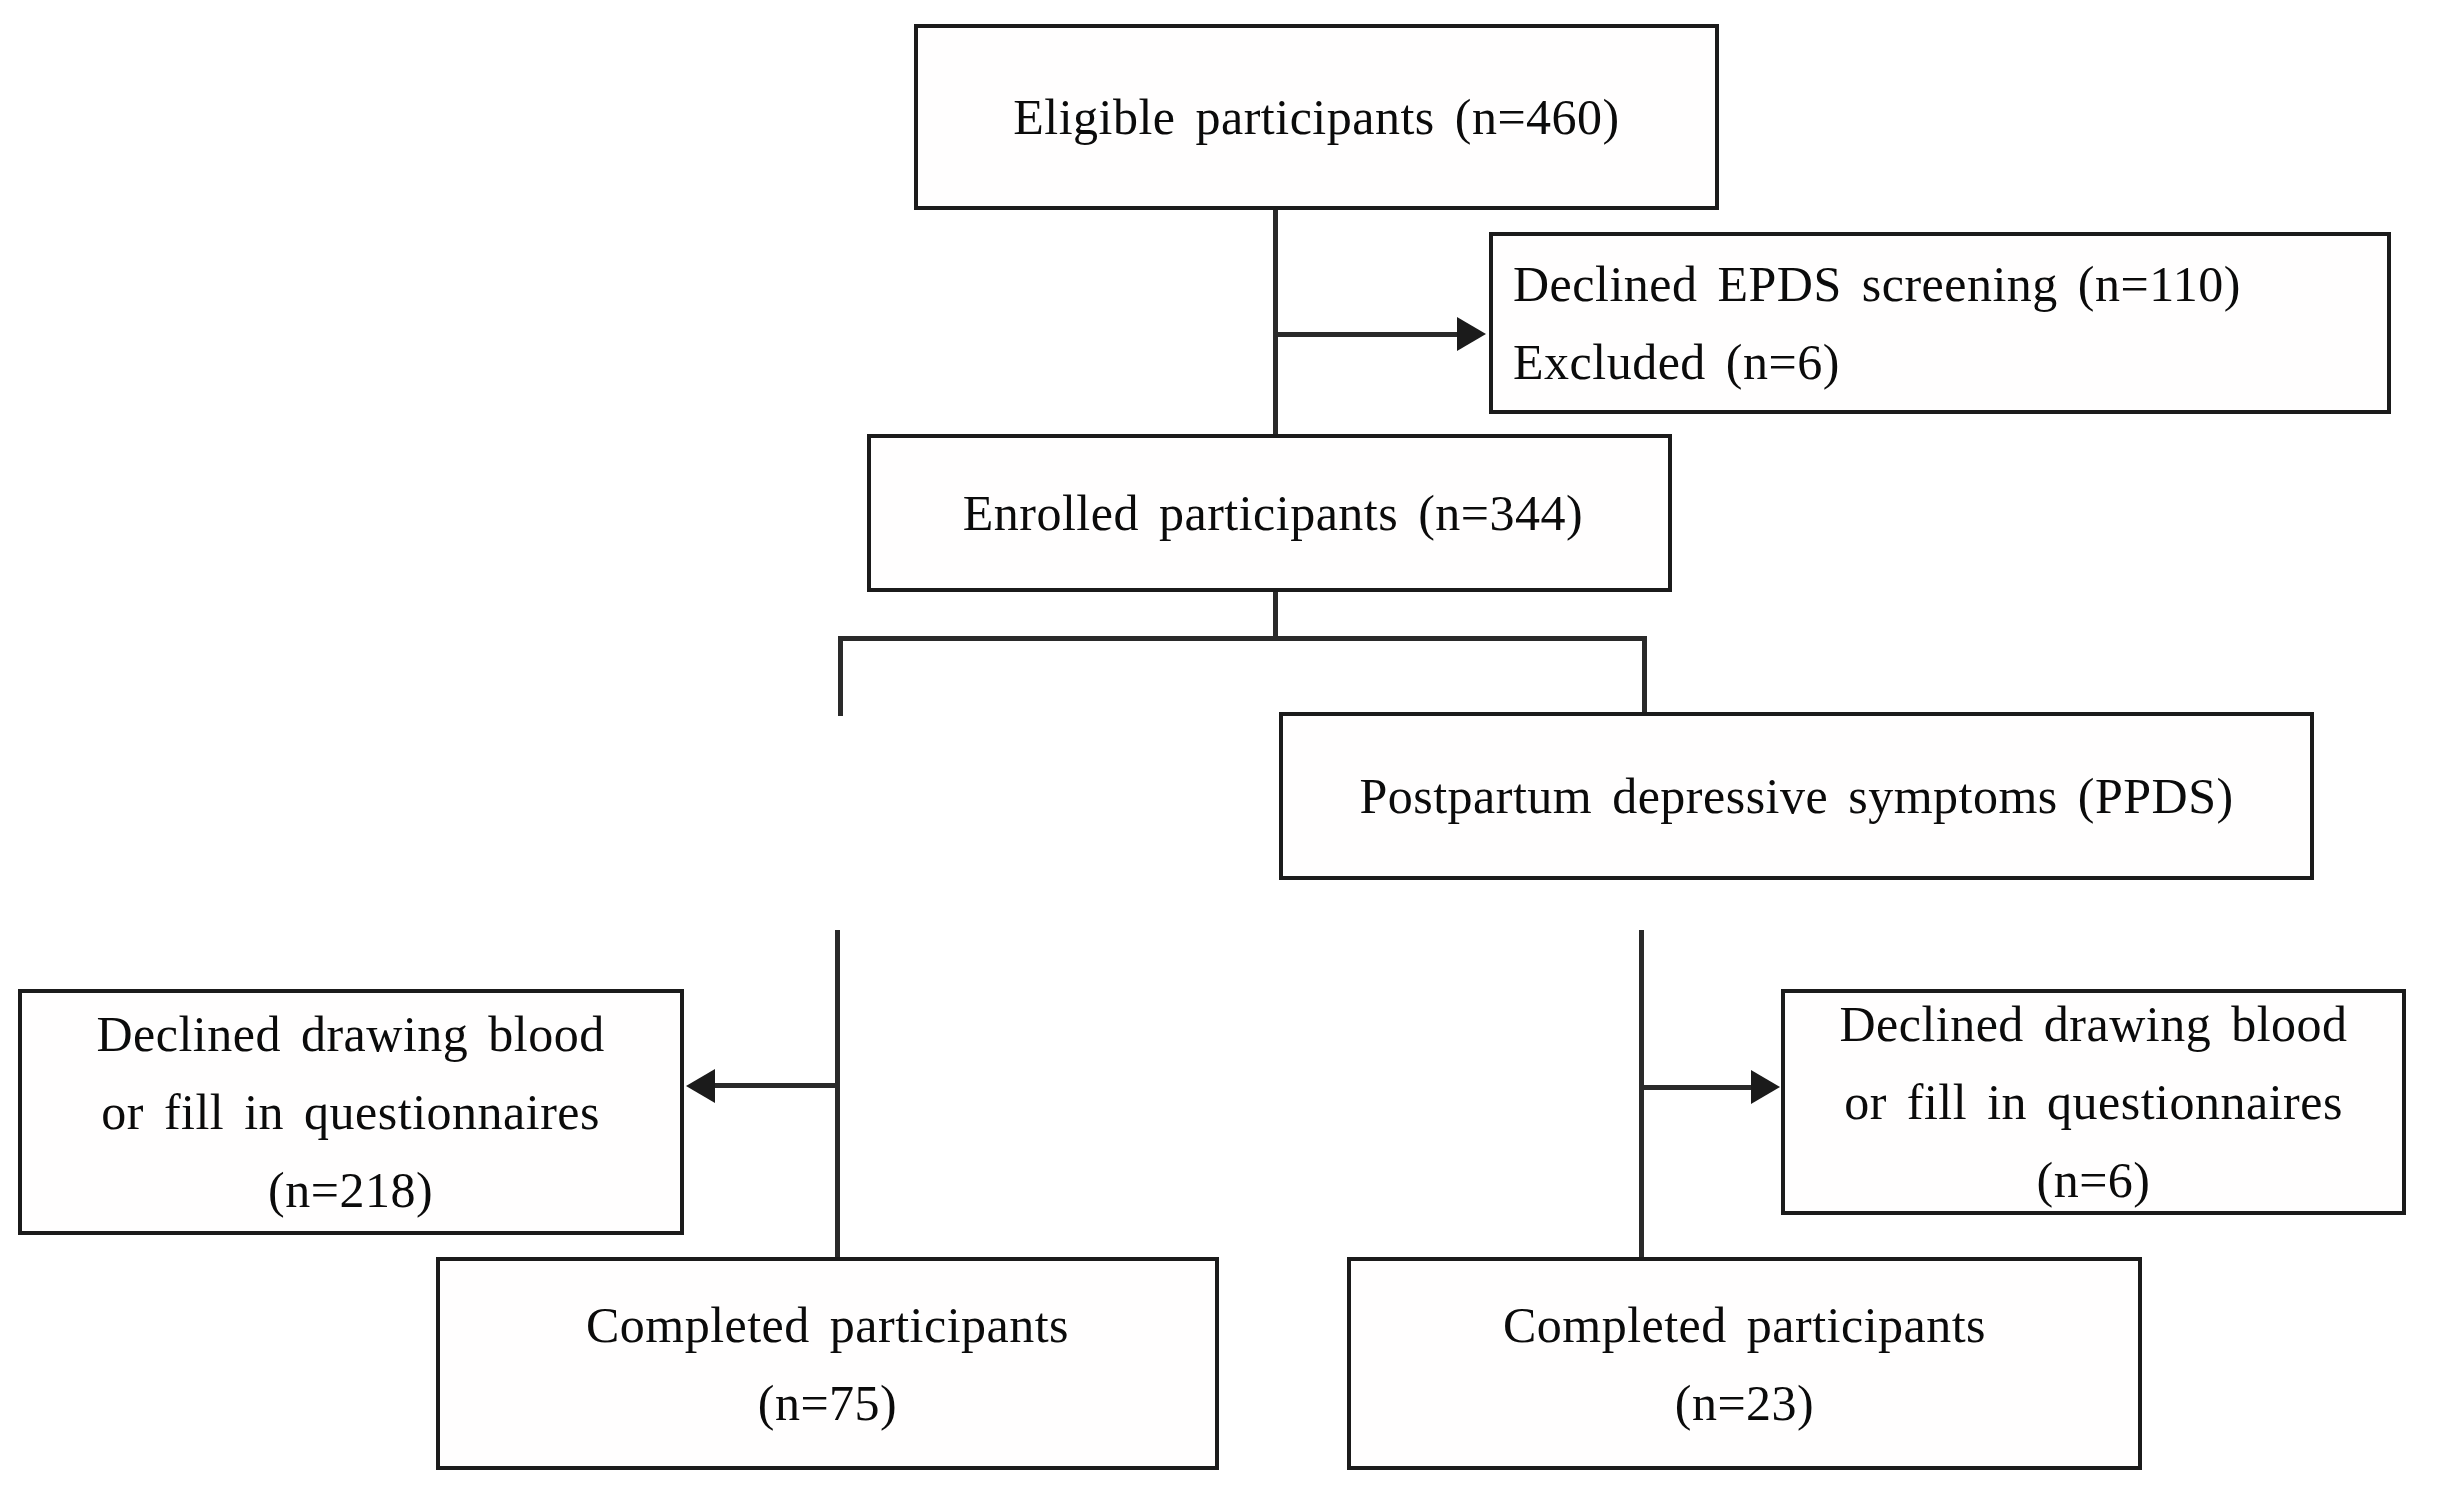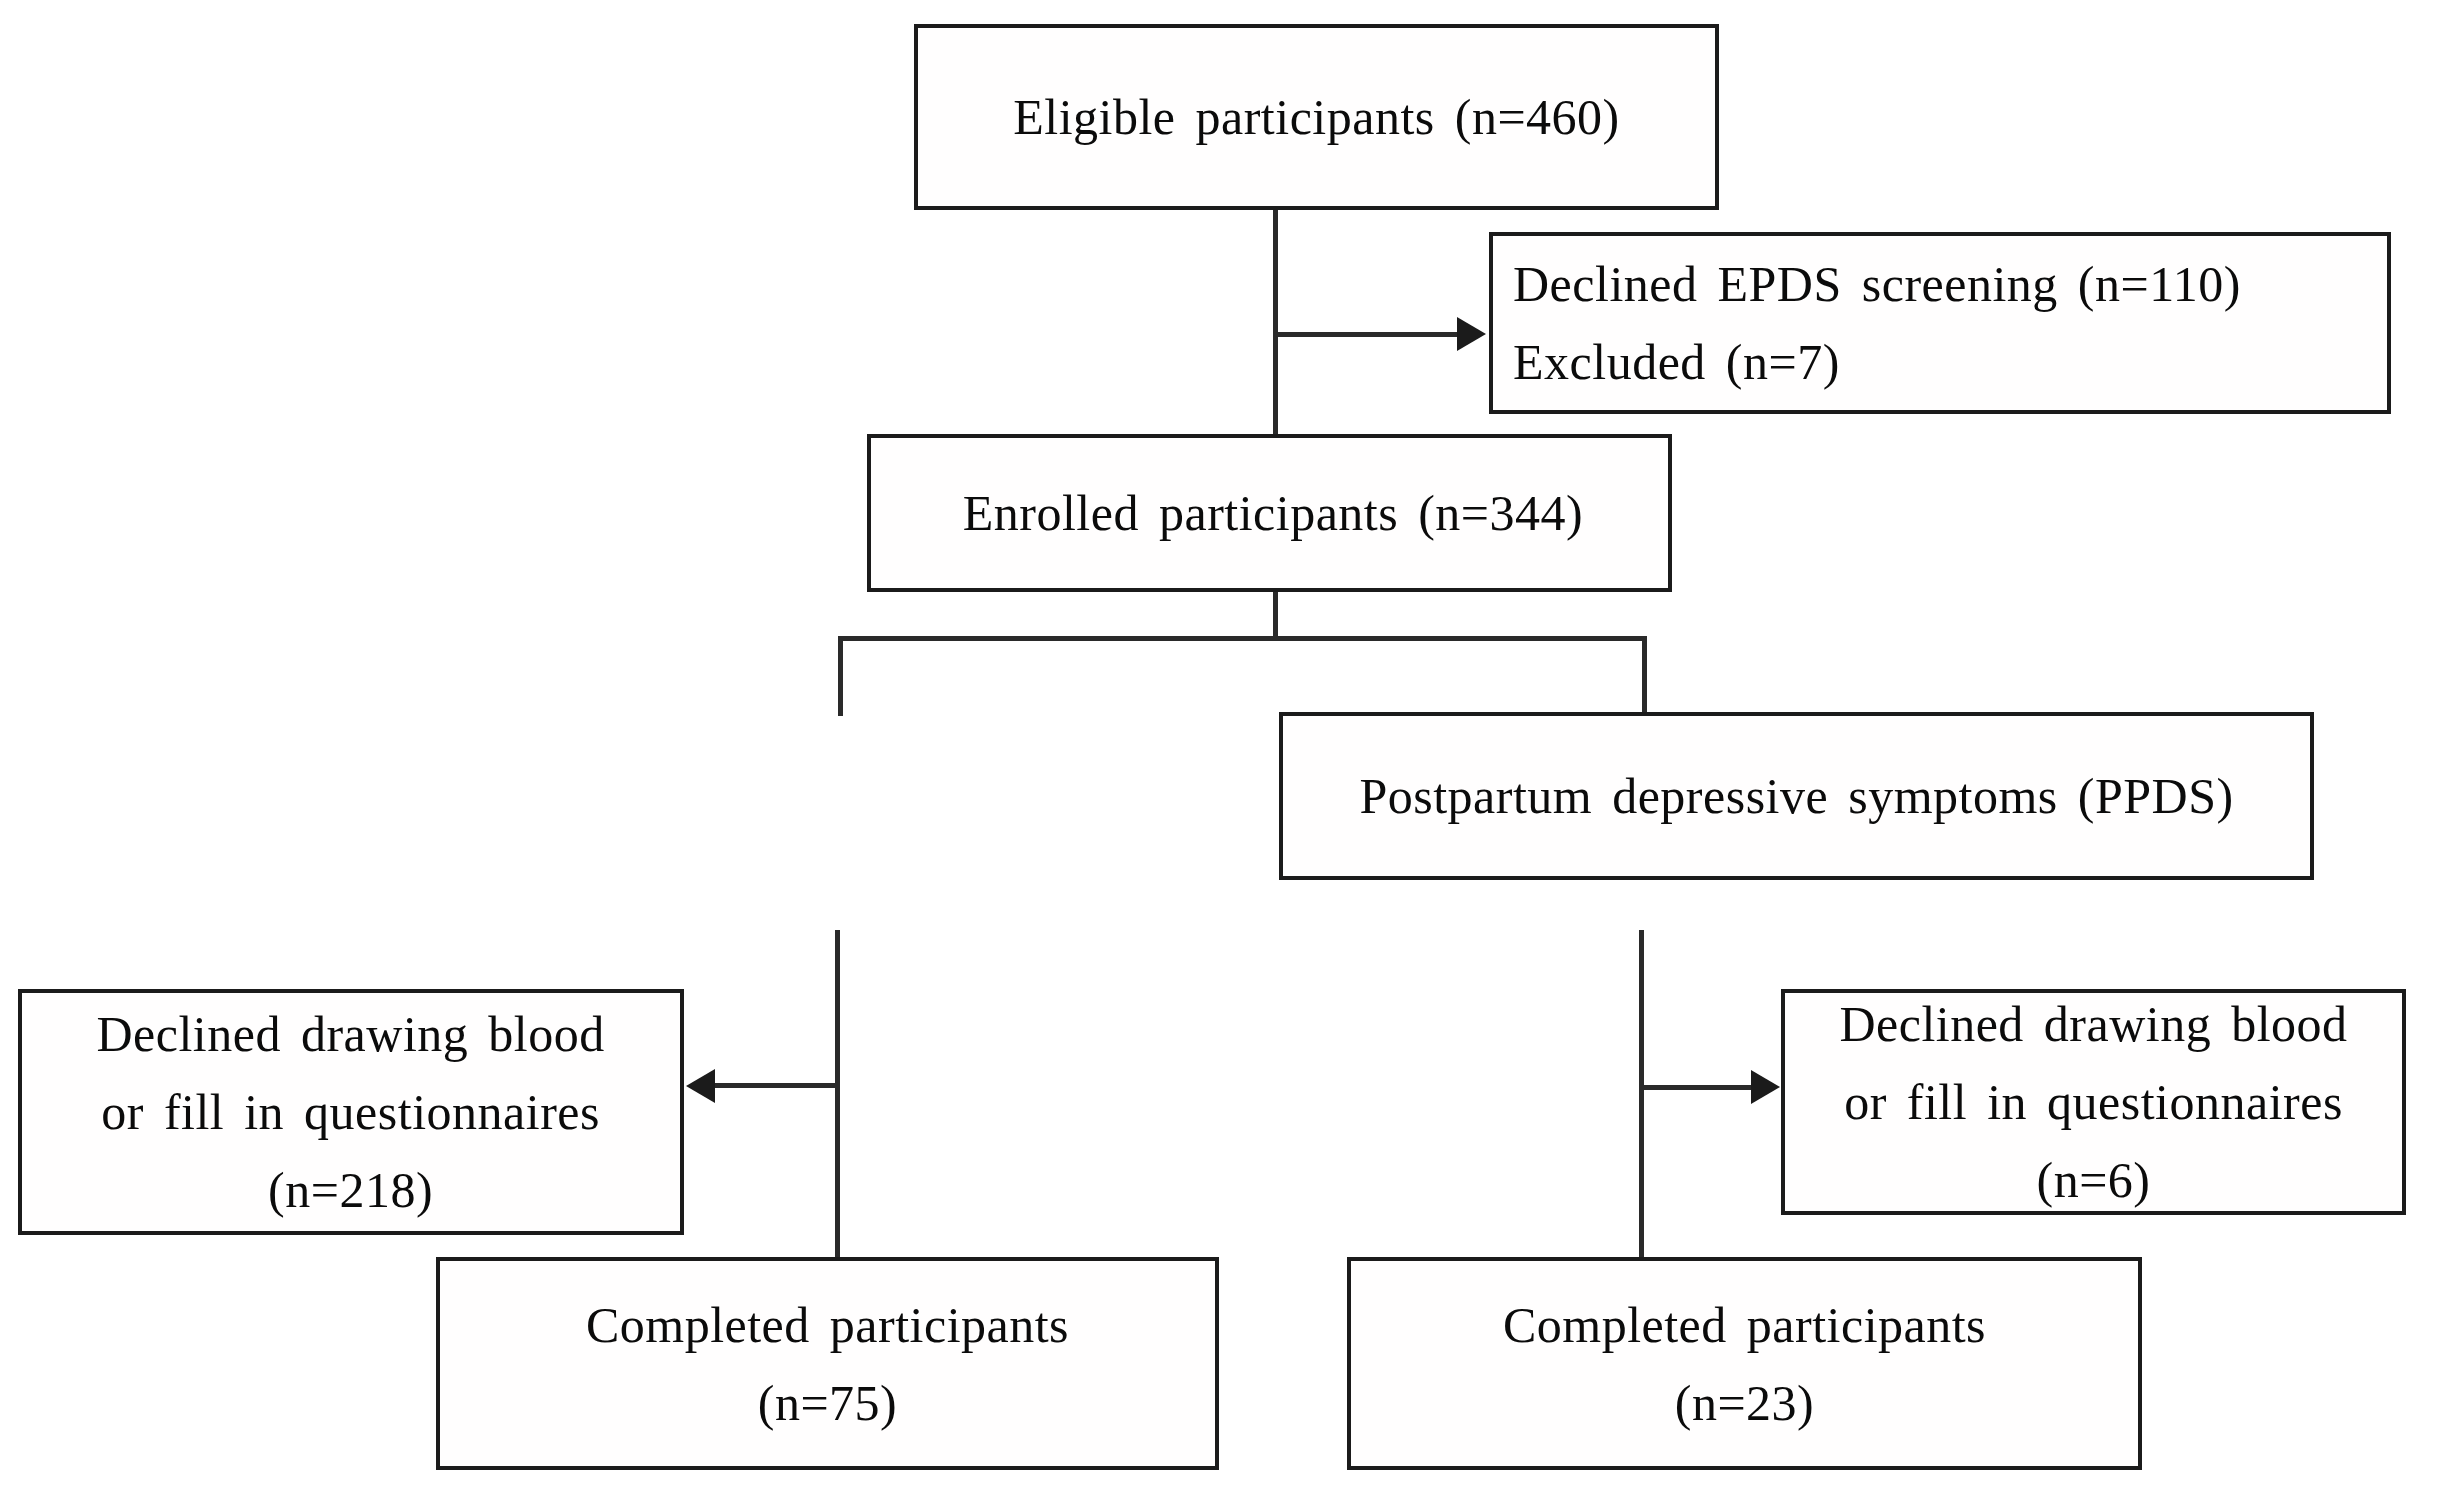"Excluded (n=7)" div { text: 7 -> 6 }
